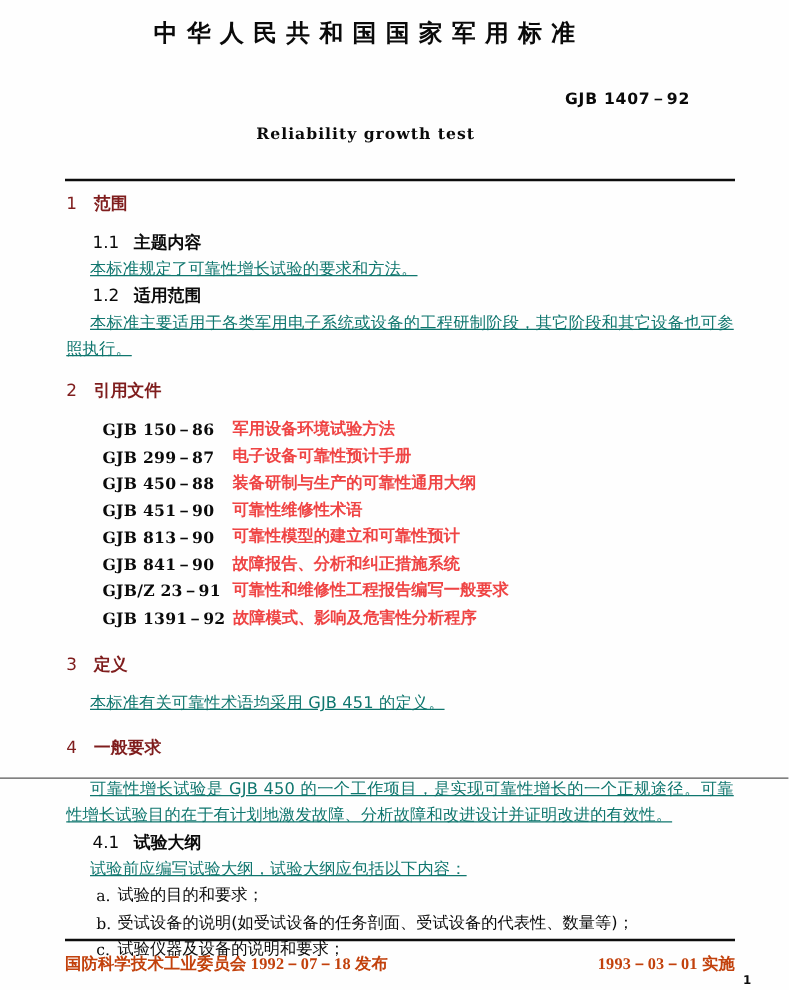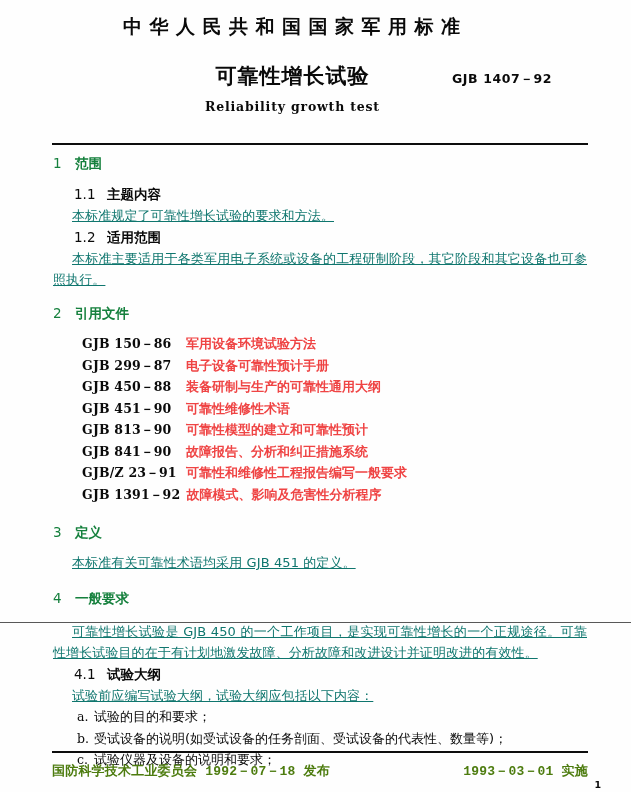"可靠性增长试验" div.doc-title { html: <div>可靠性增长试验</div> -> none }
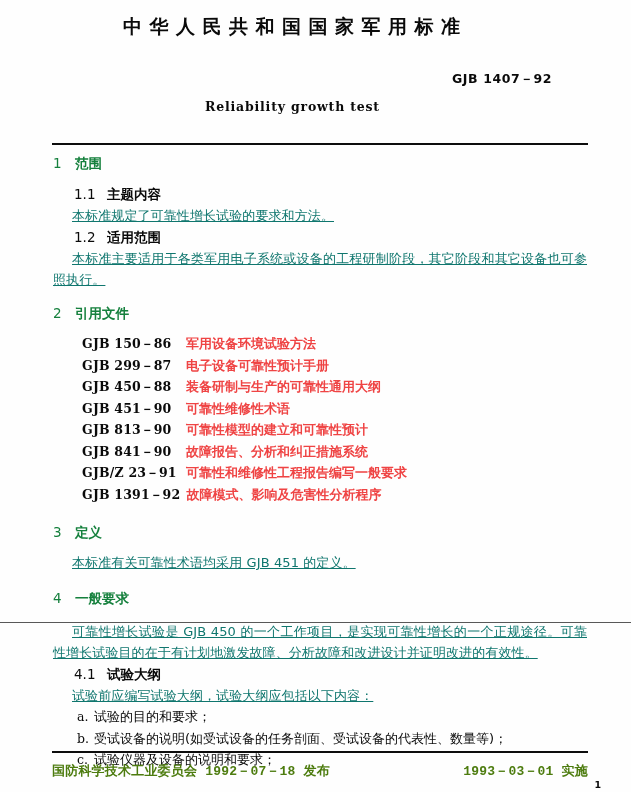"1 范围" .sec-h1 { color: #15803d -> #7f1d1d }
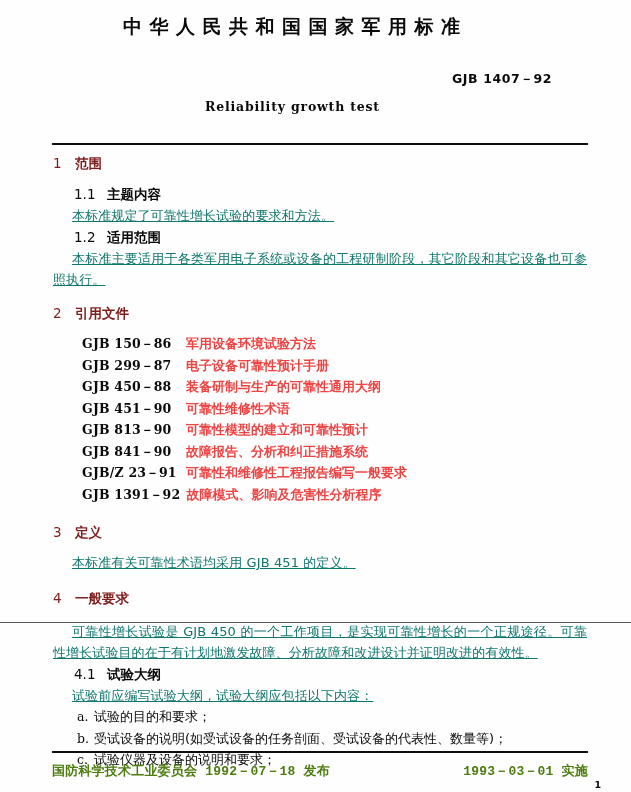"国防科学技术工业委员会 1992－07－18 发布" .footer-left, .footer-right { color: #4d7c0f -> #c2410c; font-family: Liberation Mono, monospace -> Liberation Serif, serif }
